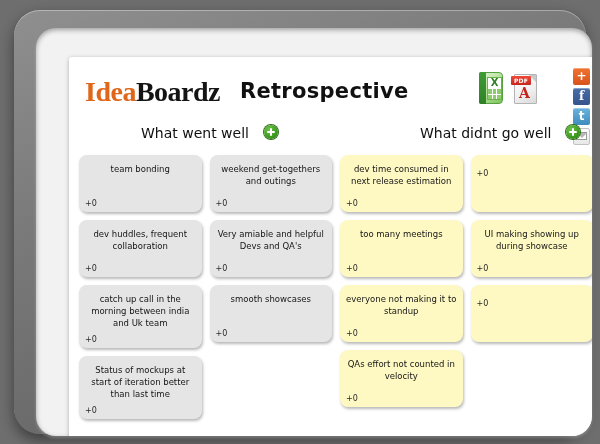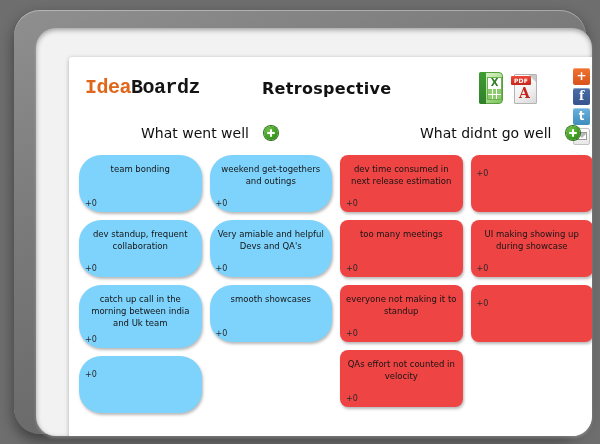"IdeaBoardz" #logo { font-family: Liberation Mono, monospace -> Liberation Serif, serif; font-size: 20px -> 28px }
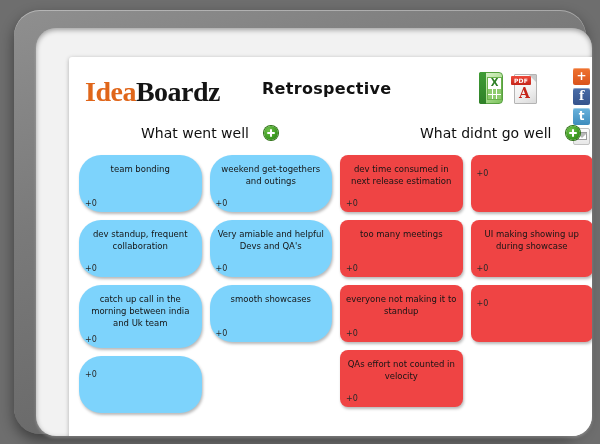"Retrospective" #board-title { font-size: 16px -> 21px; left: 193px -> 171px }
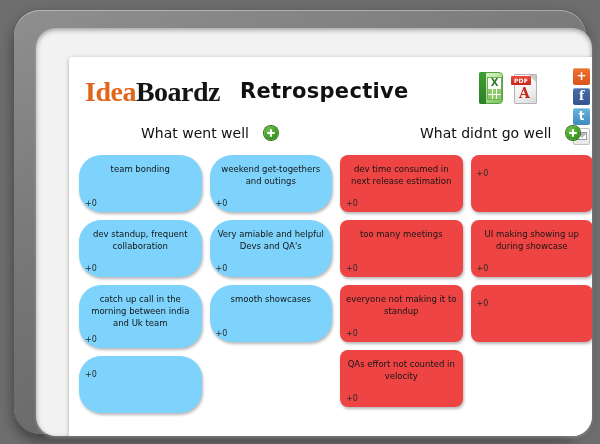"What went well" .col-heading { align-items: center -> none }
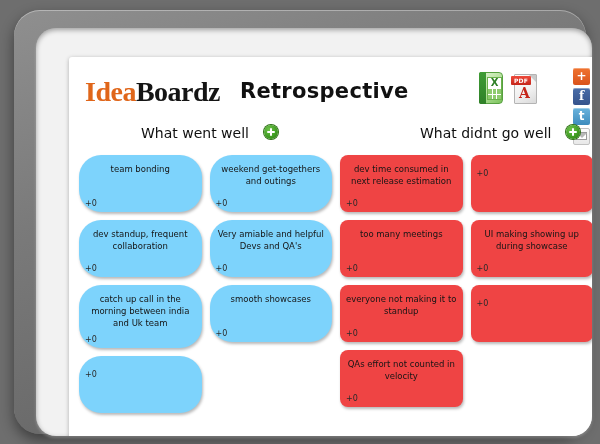"team bonding" .card.green { background: #7dd3fc -> #e5e5e5; border-radius: 22px -> none }
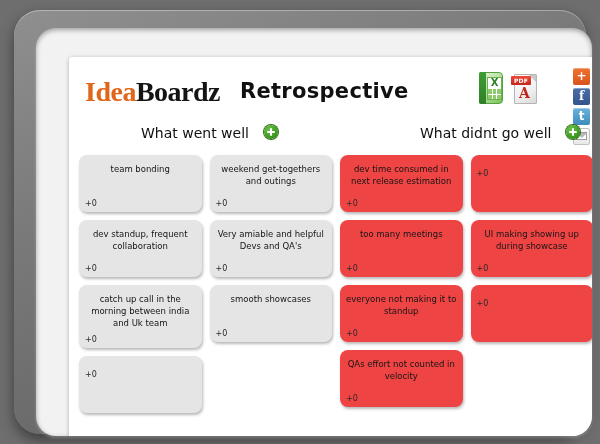"dev time consumed in next" .card.purple { background: #ef4444 -> #fef9c3 }
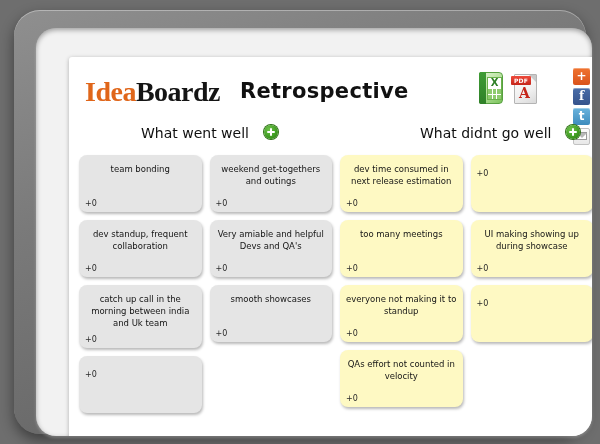"dev standup, frequent collaboration" div.card-text { text: standup -> huddles }
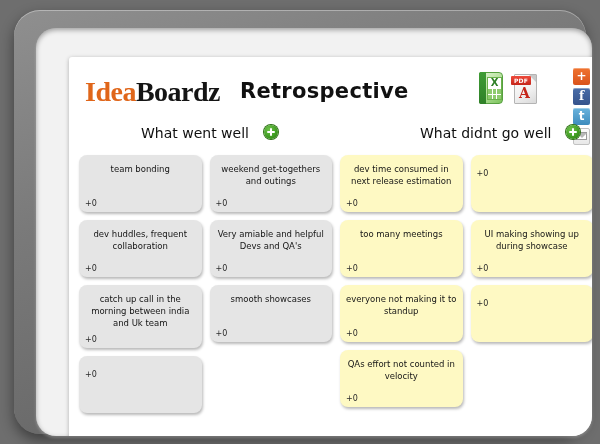"Status of mockups at start" div.card-text { html: none -> <div>Status of mockups at start of iteration better than last time</div> }
